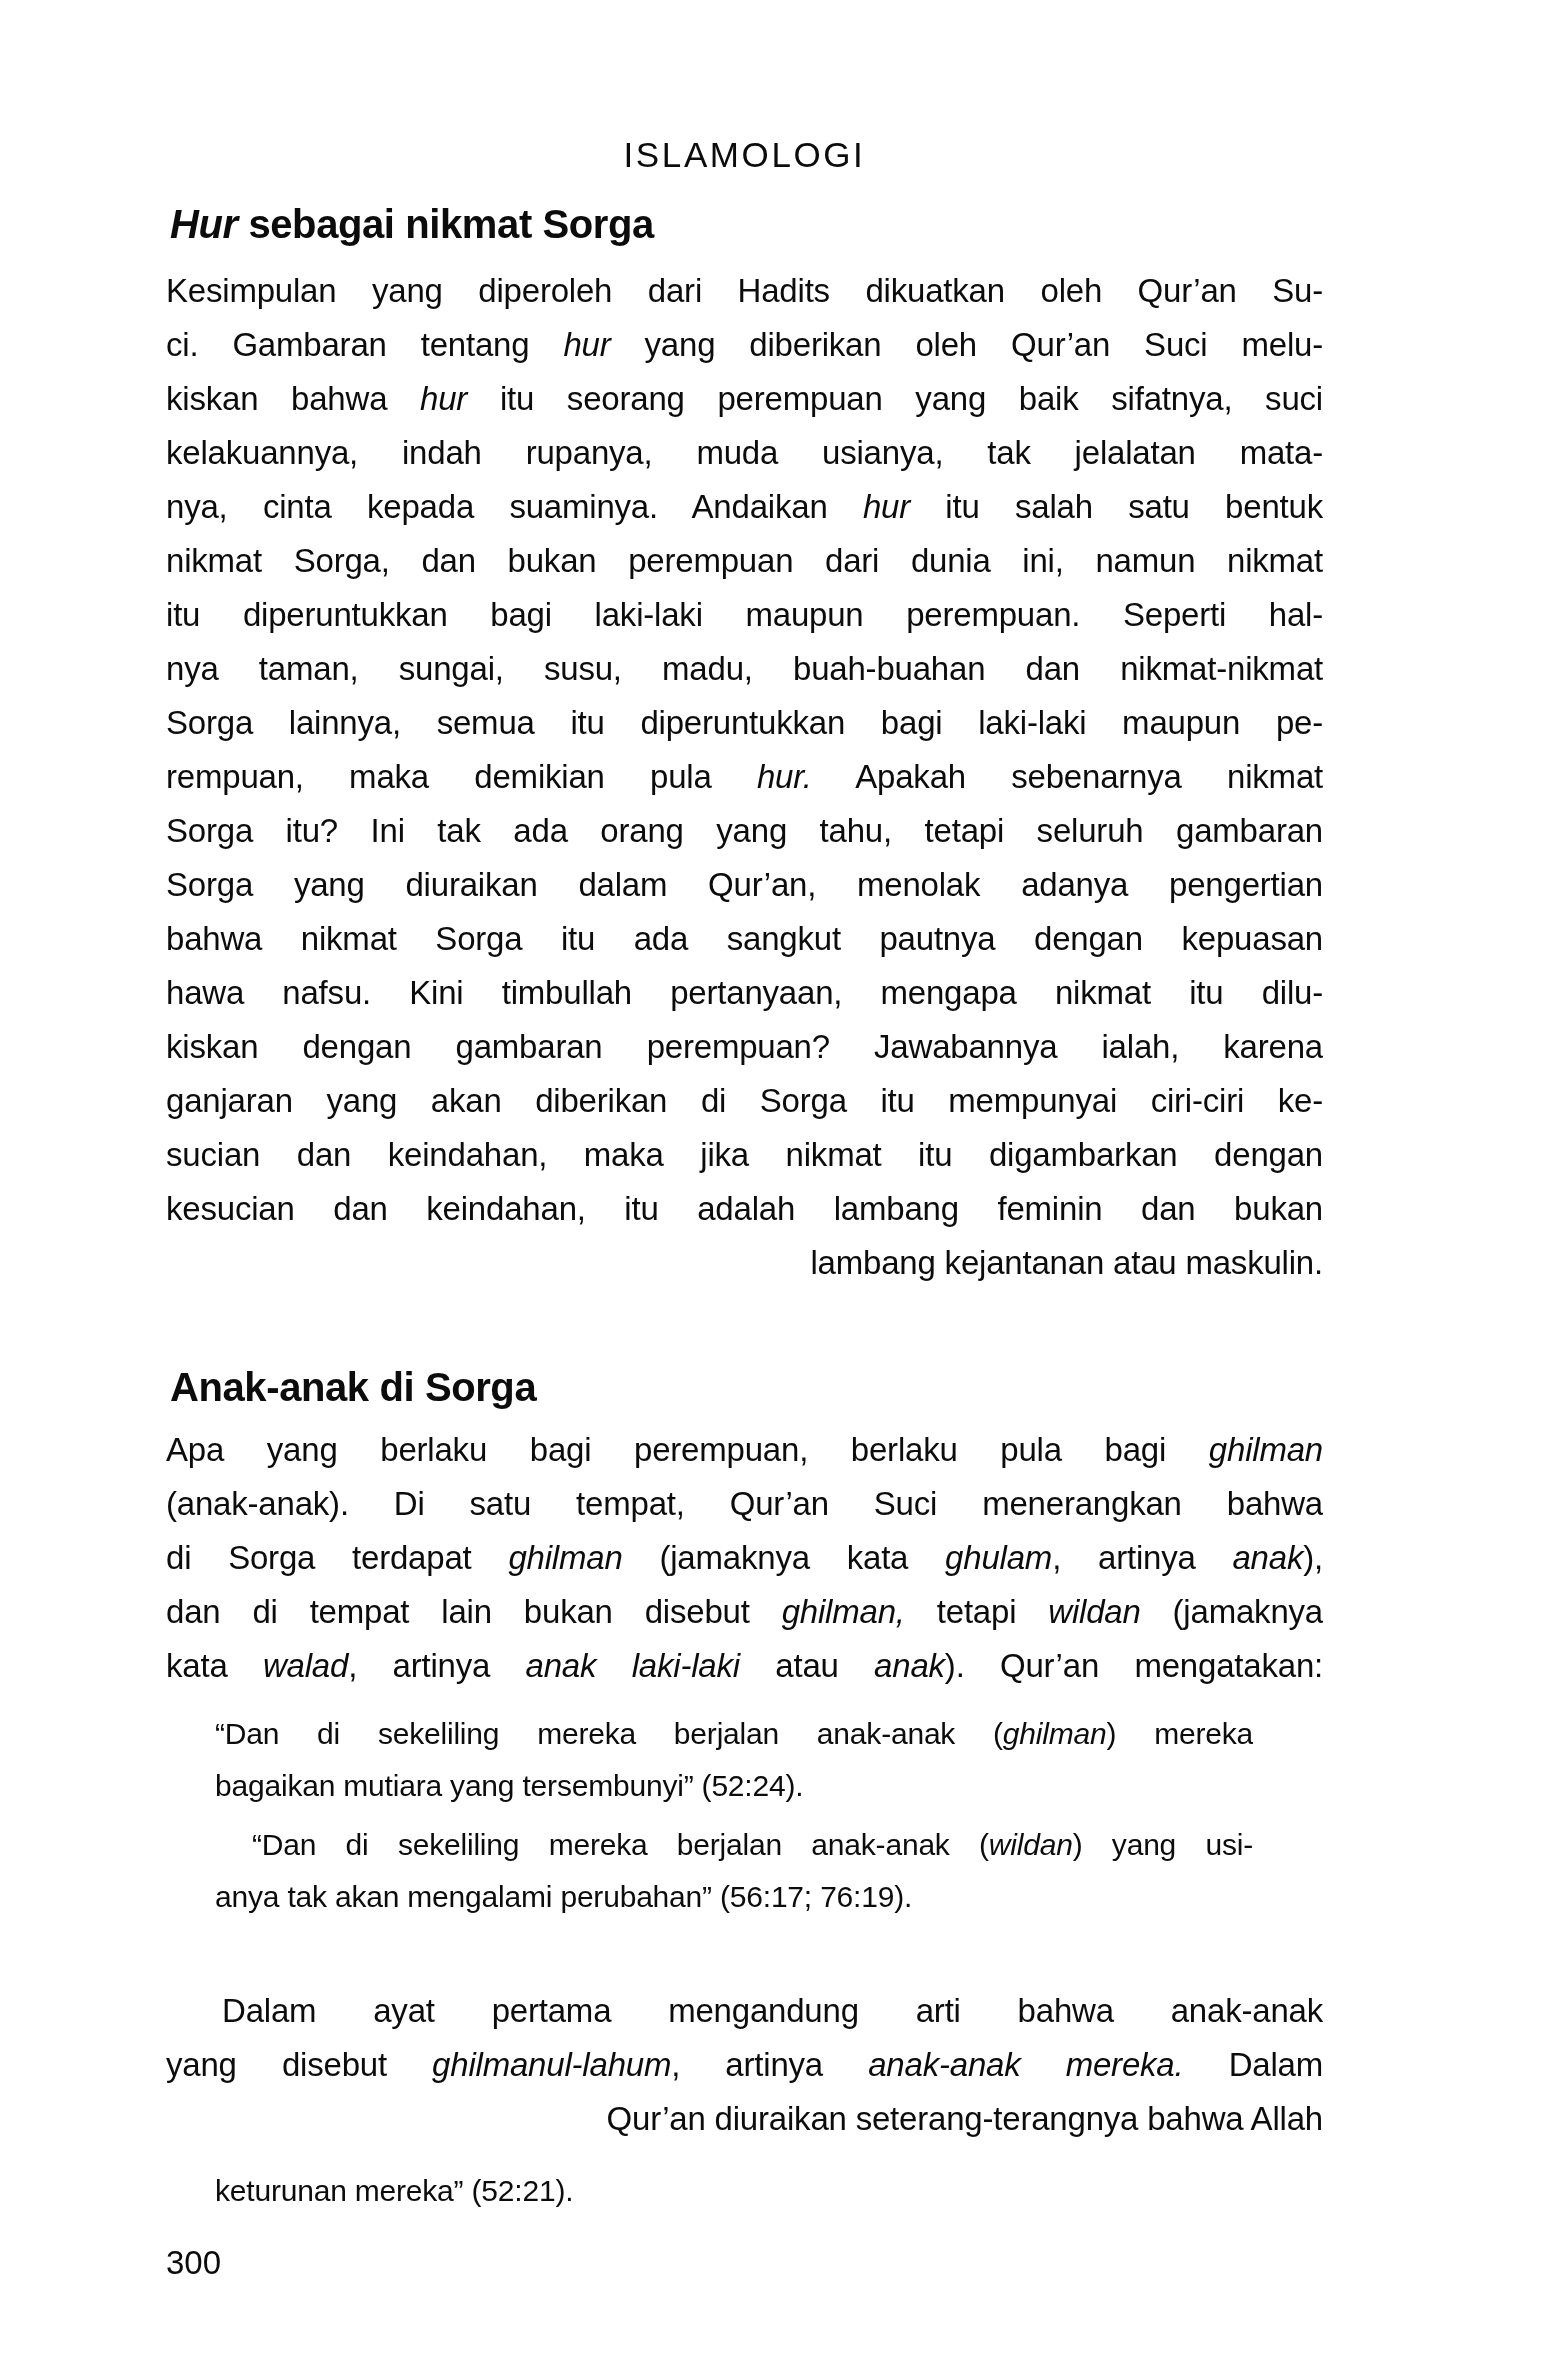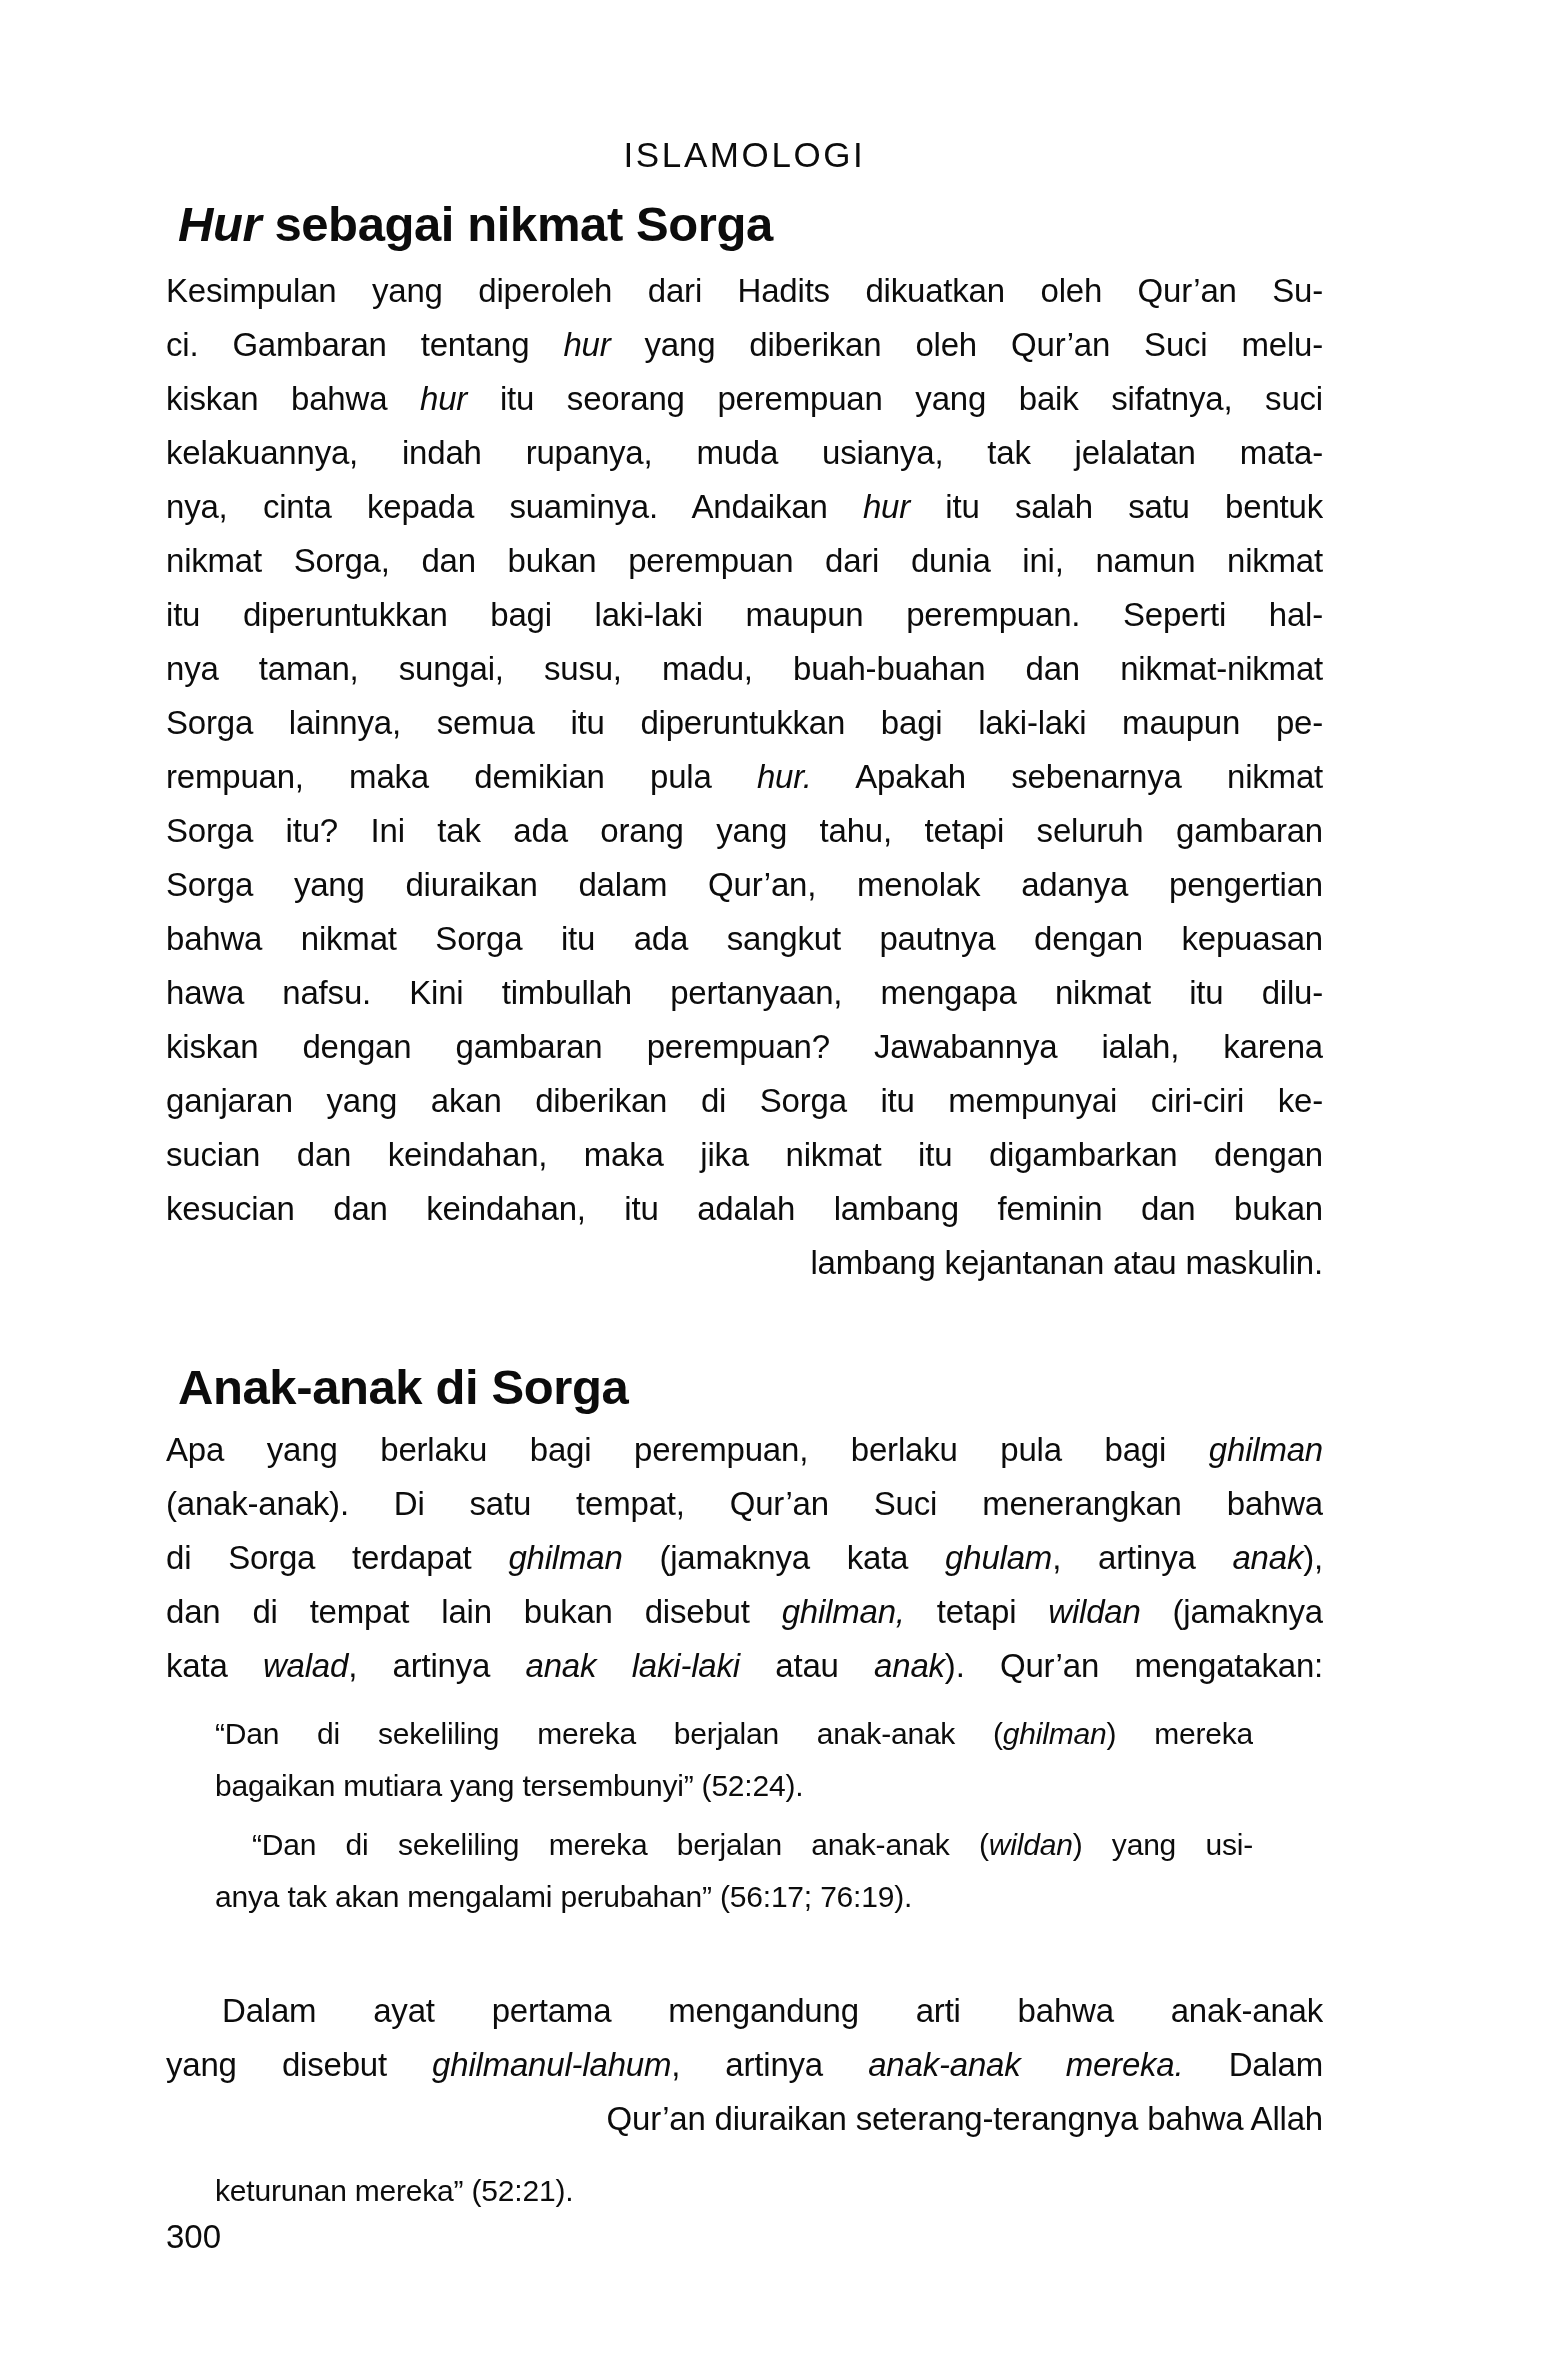"Hur sebagai nikmat Sorga" .section-heading { font-size: 49px -> 40px; margin: 12px -> 4px }
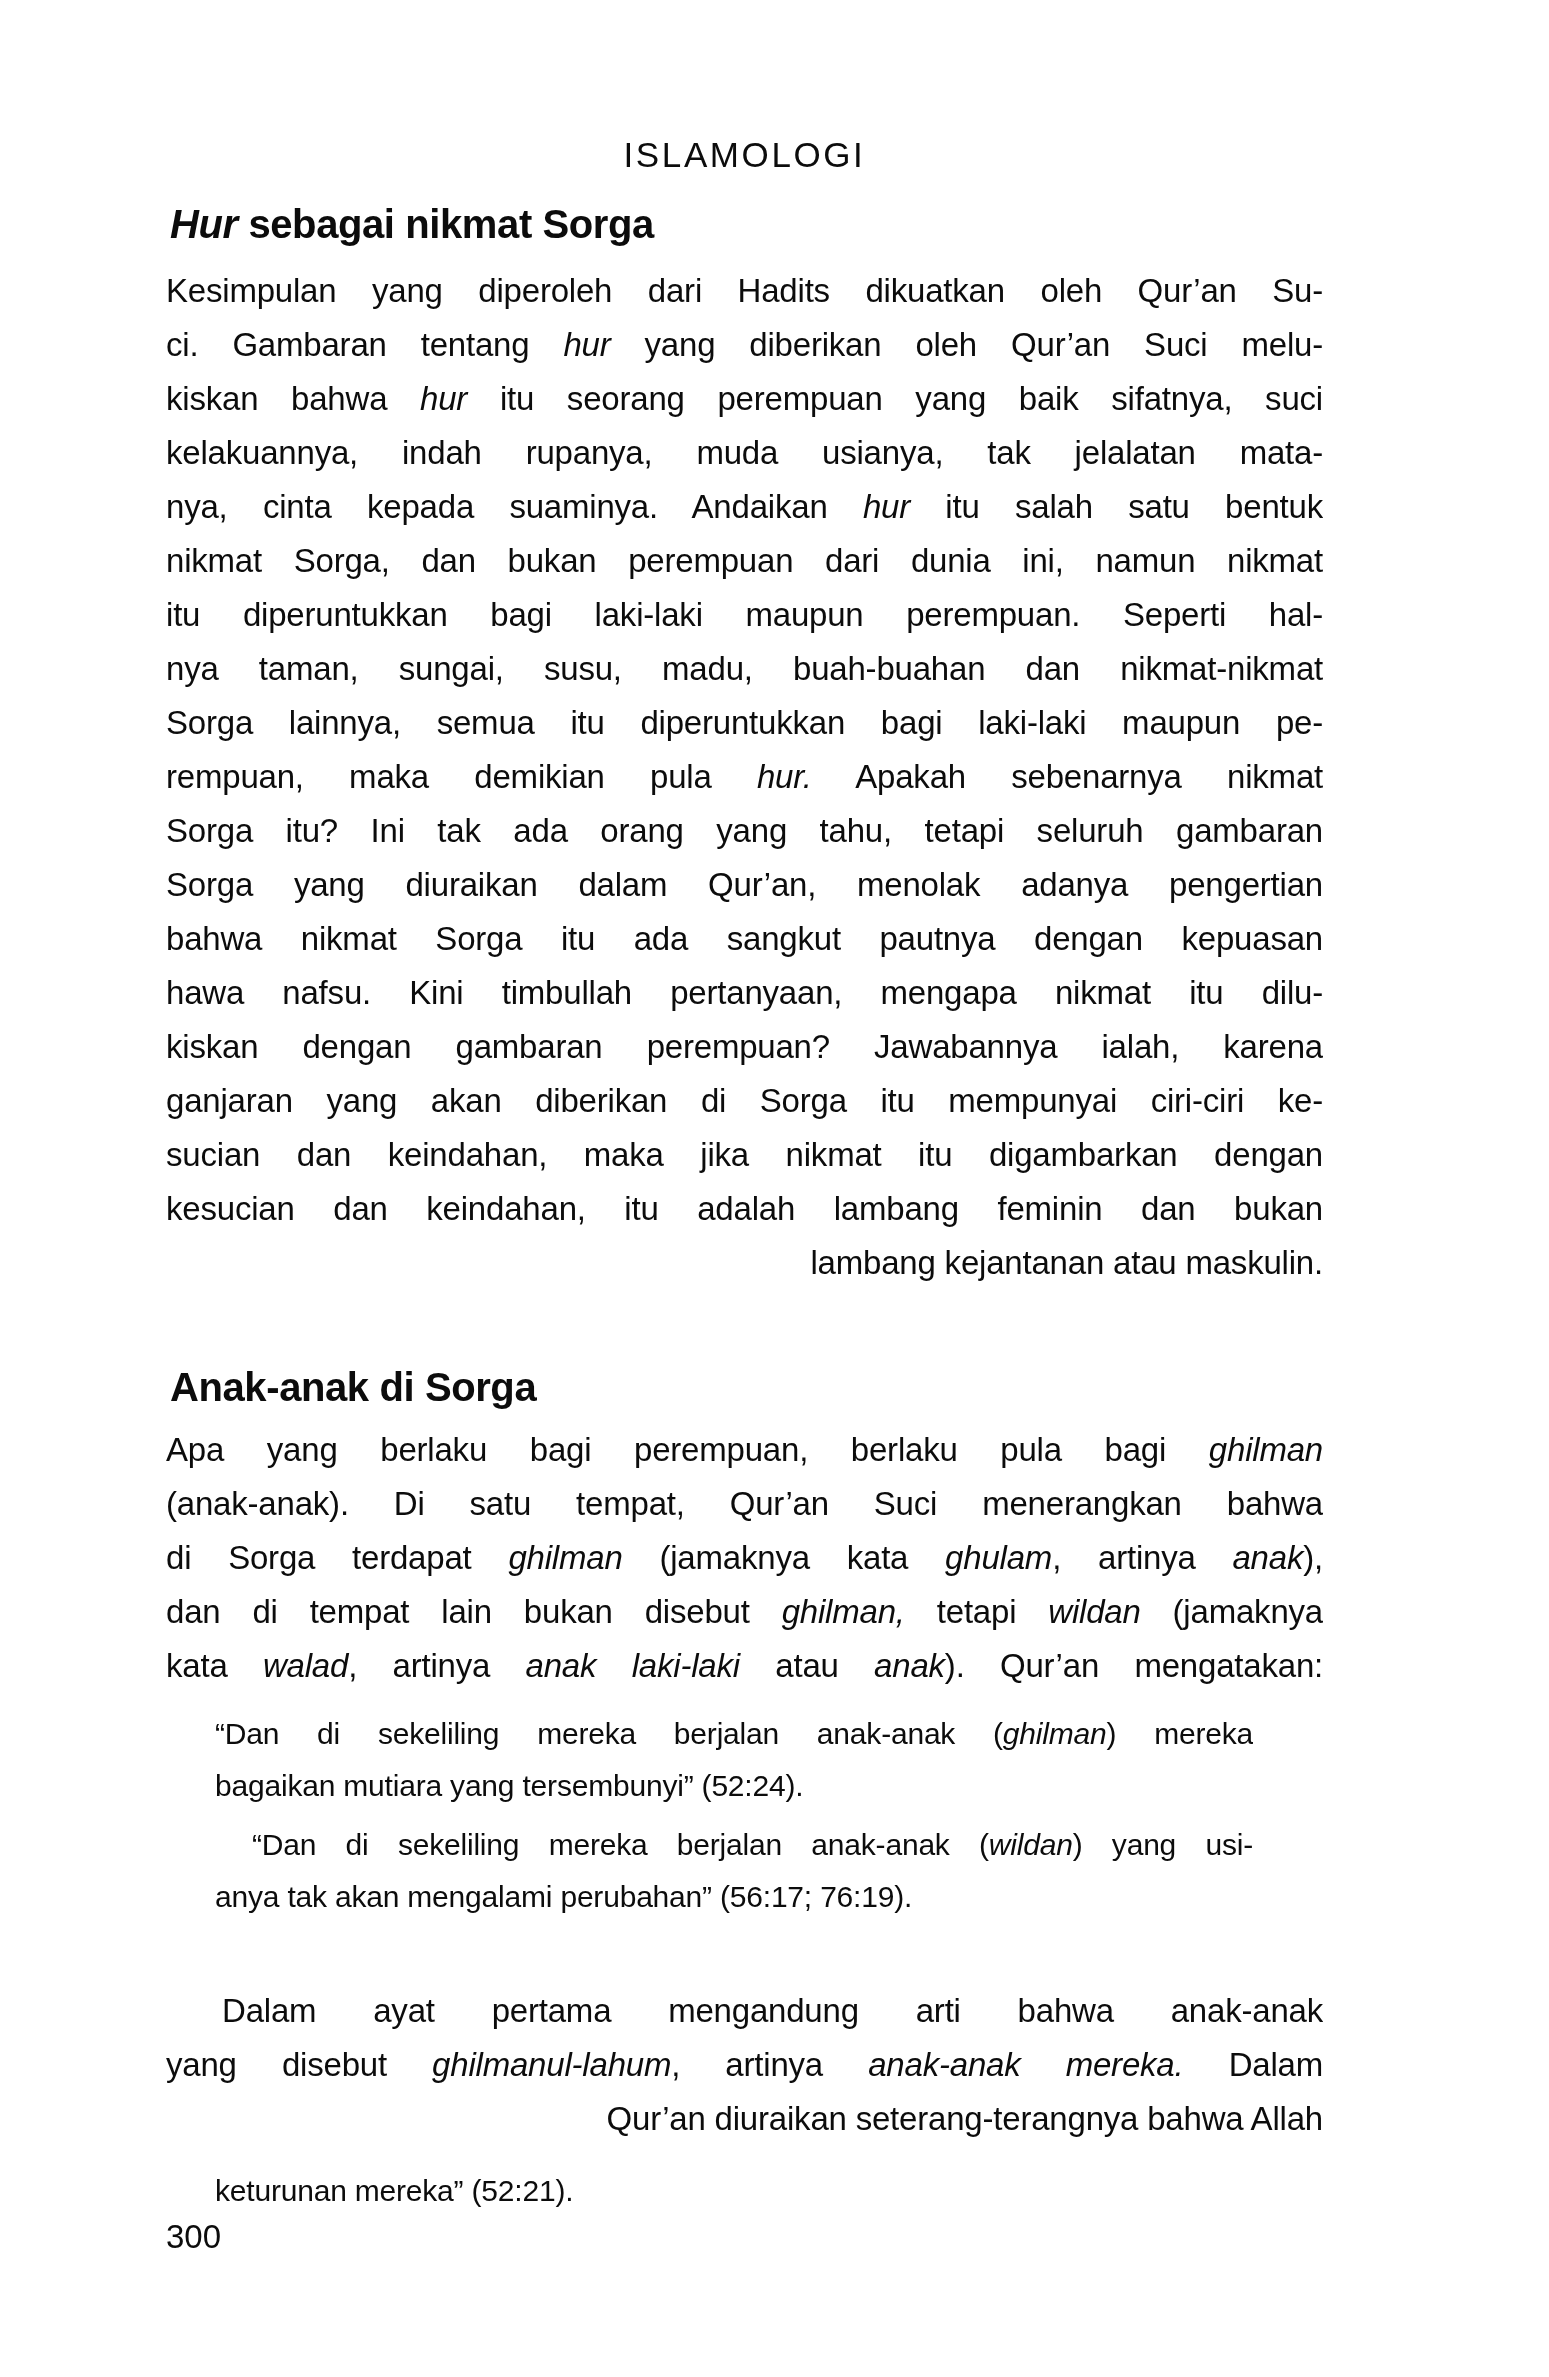"300" .page-number { margin-top: none -> 26px }
